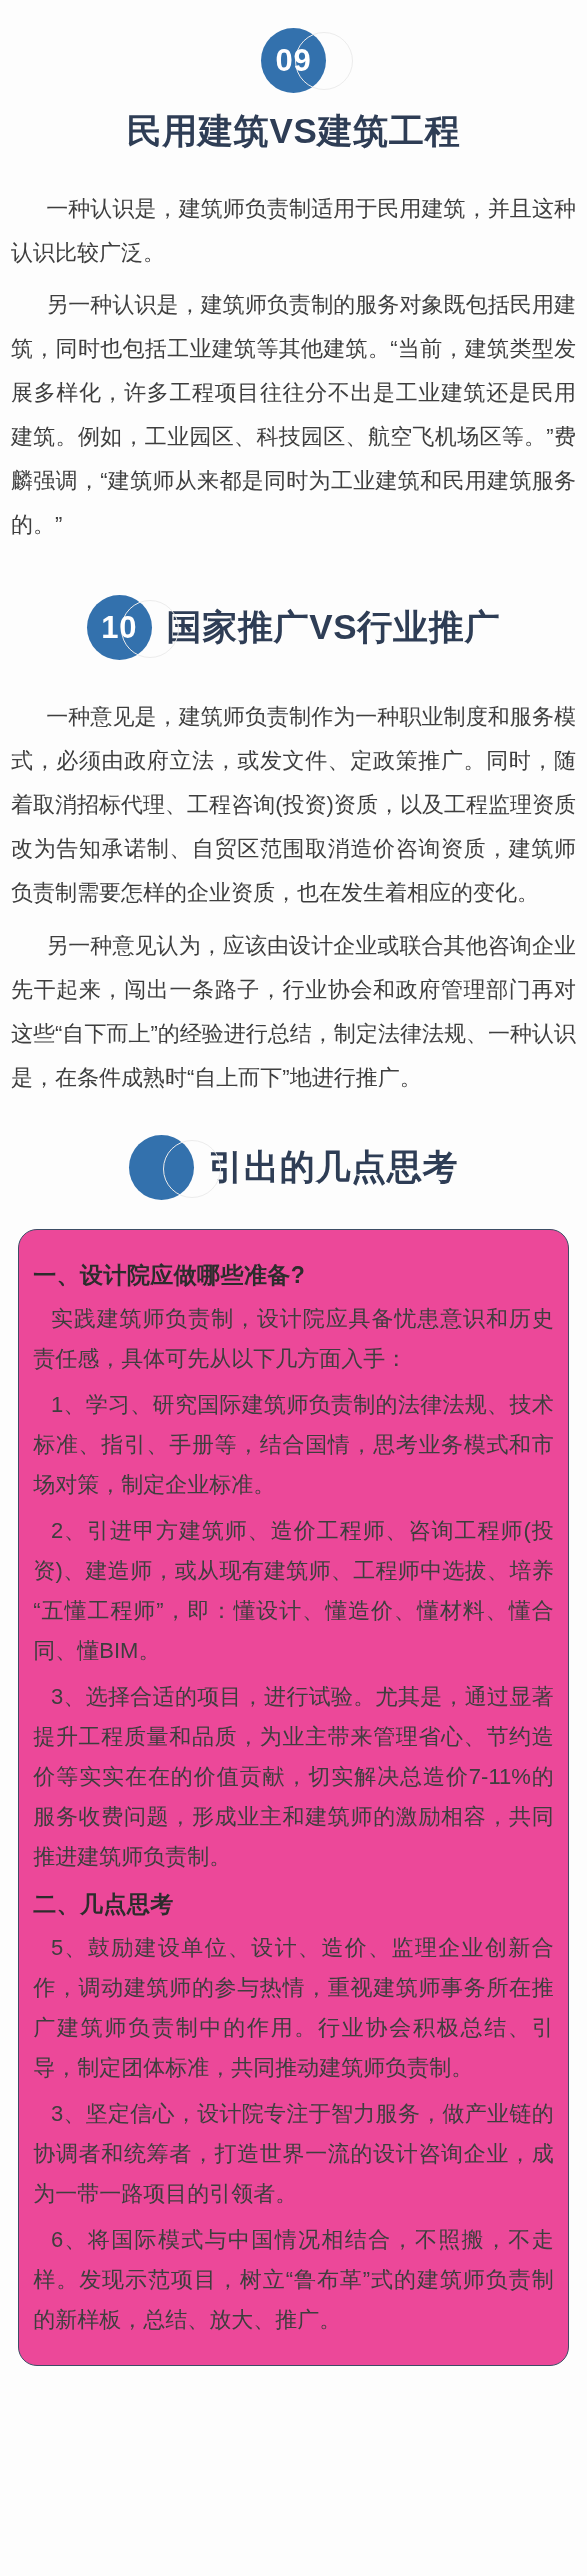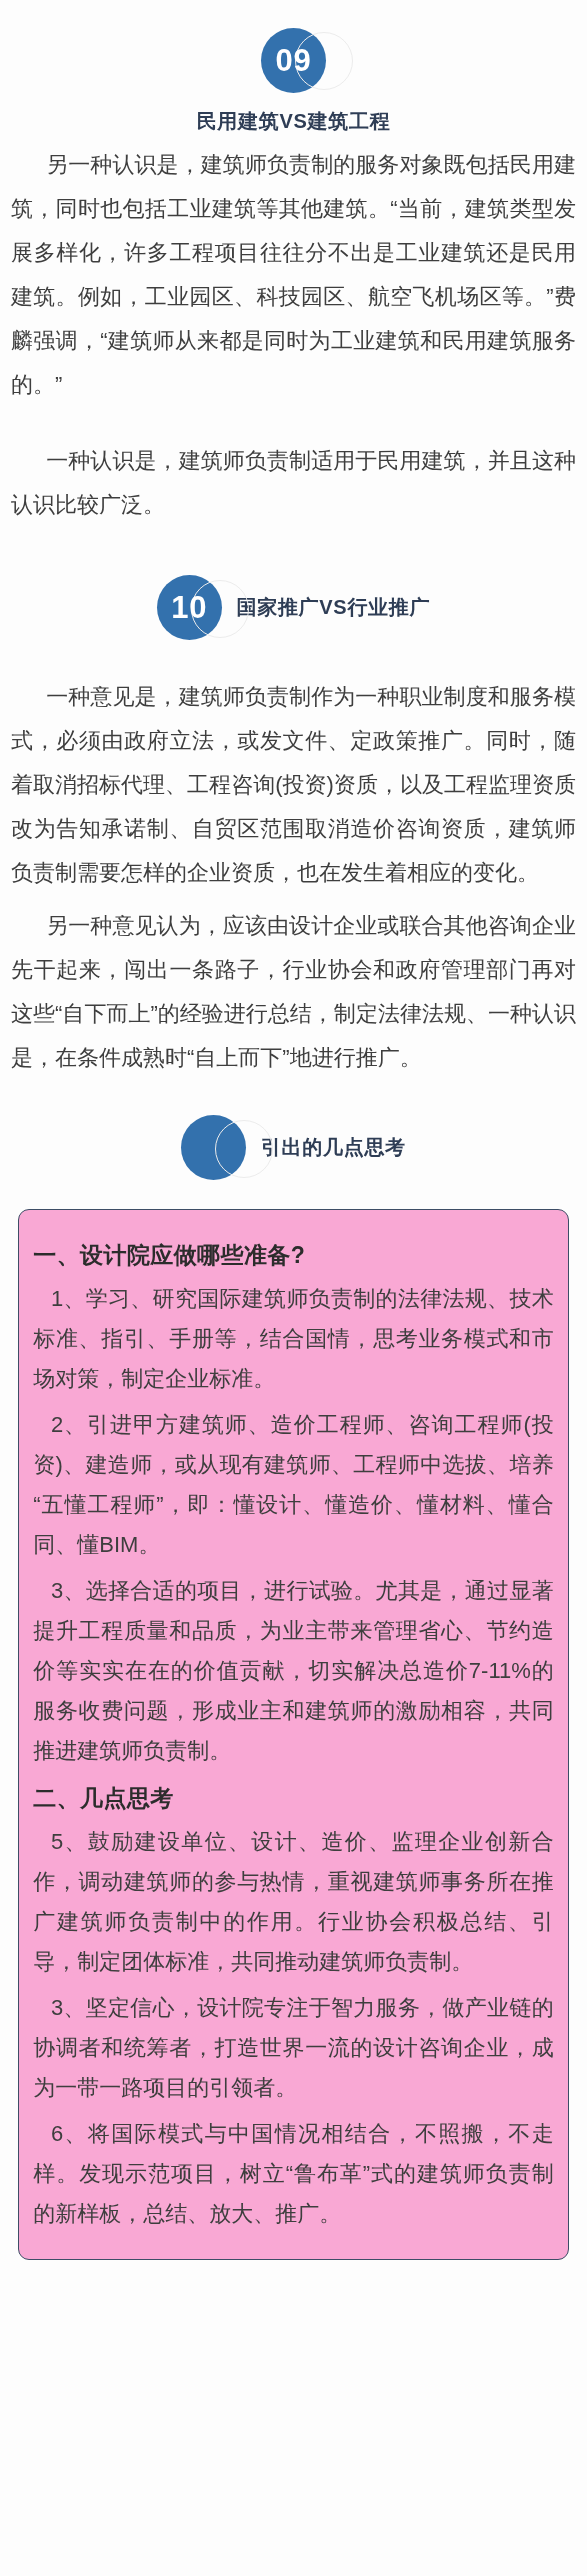"民用建筑VS建筑工程" .section-title { font-size: 20px -> 35px }
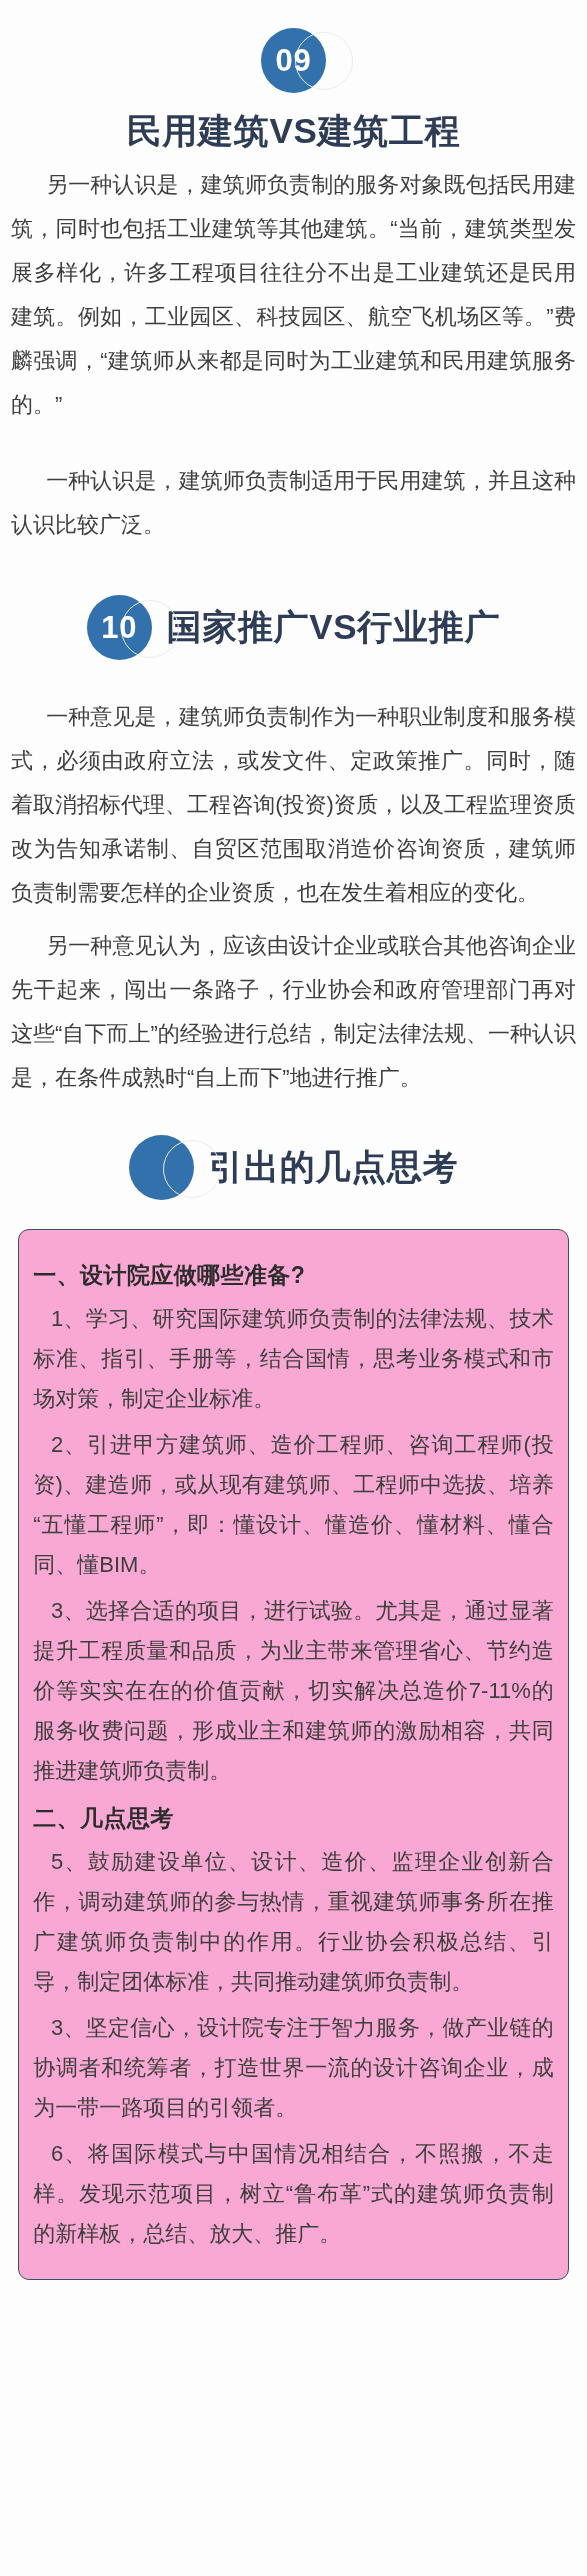"另一种认识是，建筑师负责制的服务对象既包括民用建筑，同时也包括工业建筑等其他建筑" div.para { order: before "一种认识是，建筑师负责制适用于民用建筑，并且这种认识比较广泛。" -> after "一种认识是，建筑师负责制适用于民用建筑，并且这种认识比较广泛。" }
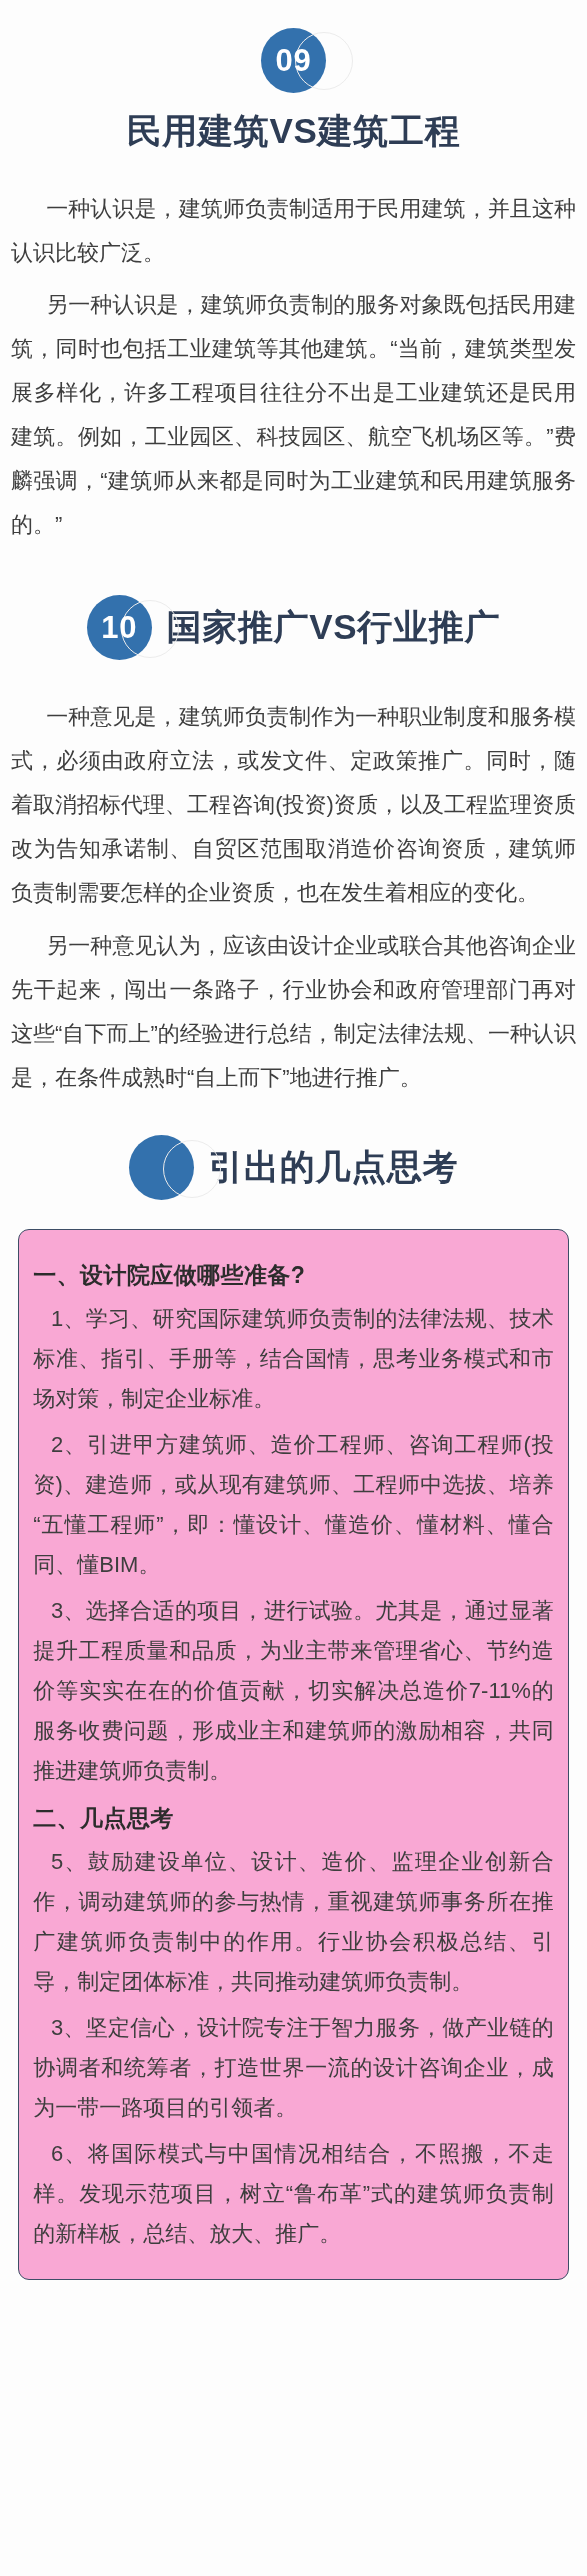"一、设计院应做哪些准备?" .think-box { background: #f9a8d4 -> #ec4899; border-radius: 11px -> 19px }
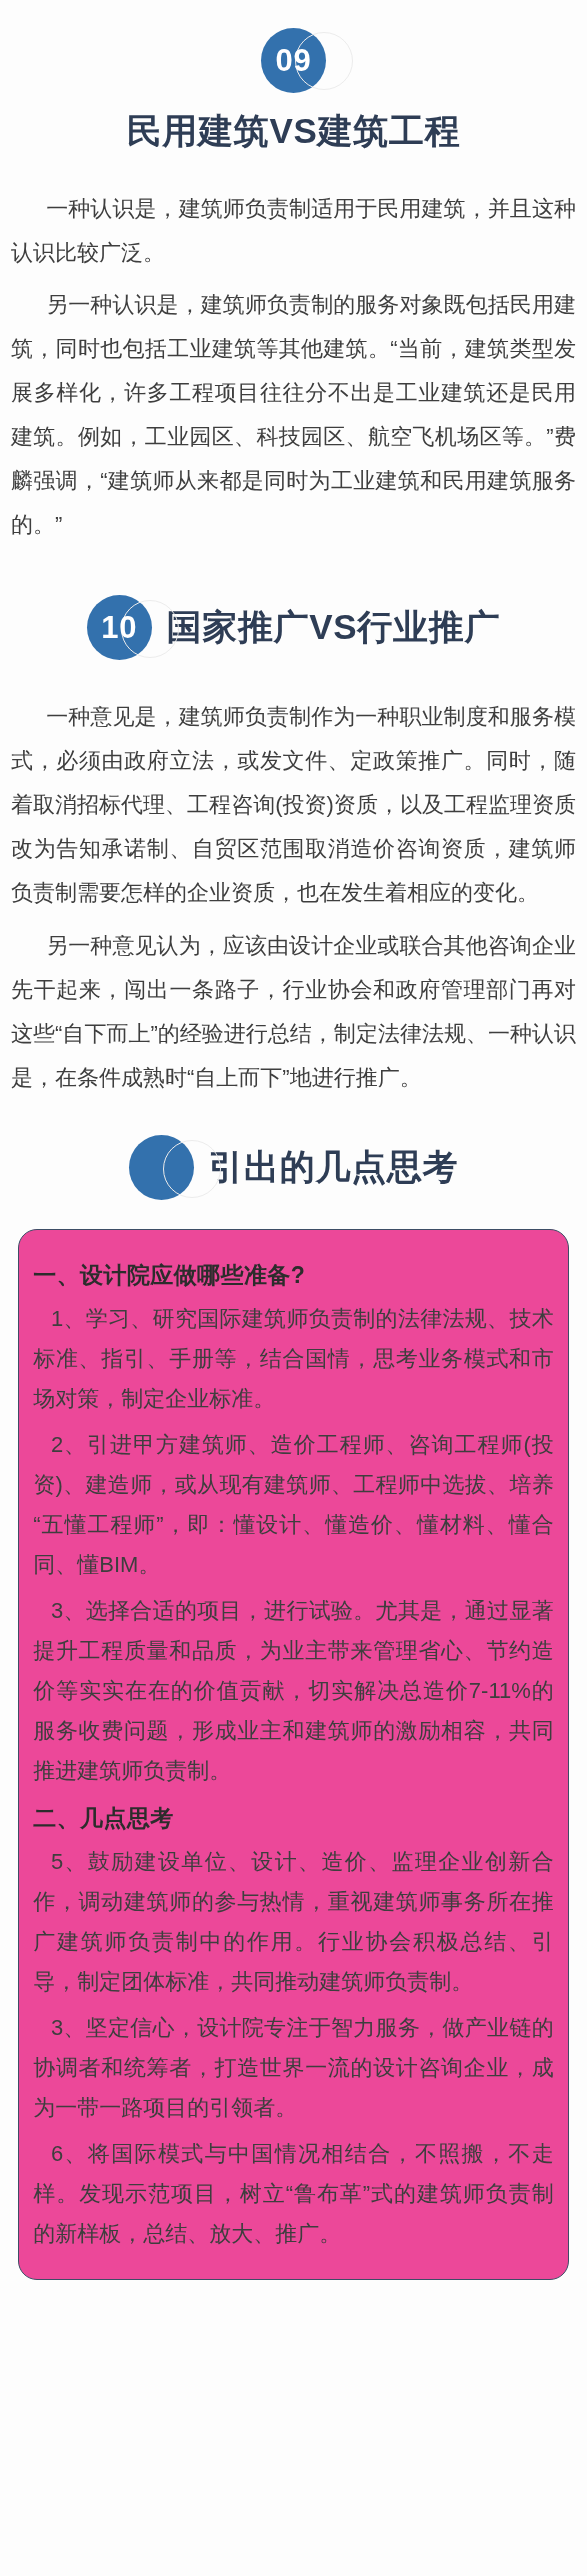"实践建筑师负责制，设计院应具备忧患意识和历史责任感，具体可先从以下几方面入手：" div.box-para { html: none -> <div>实践建筑师负责制，设计院应具备忧患意识和历史责任感，具体可先从以下几方面入手：</div> }
